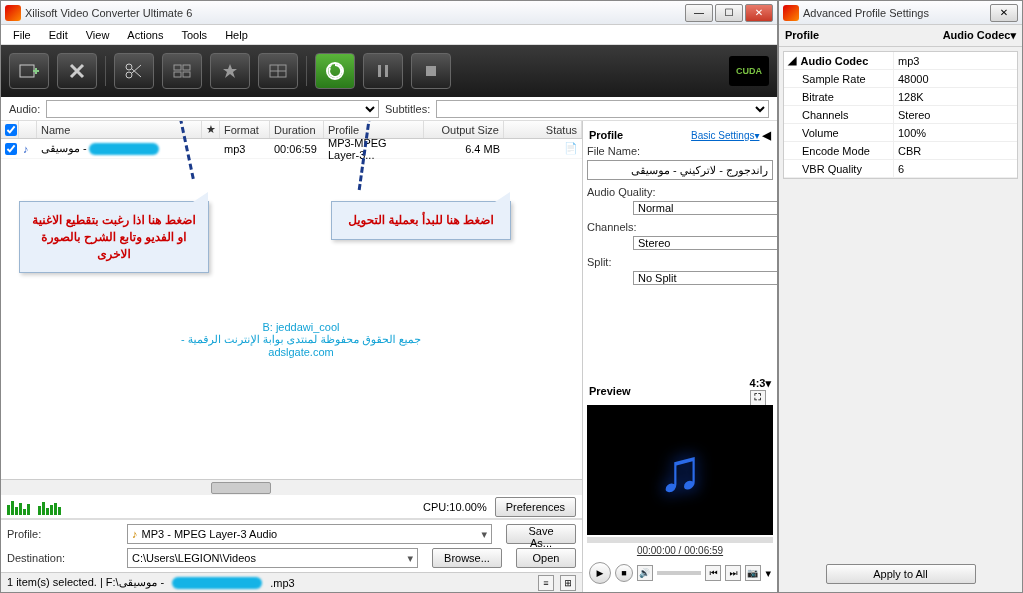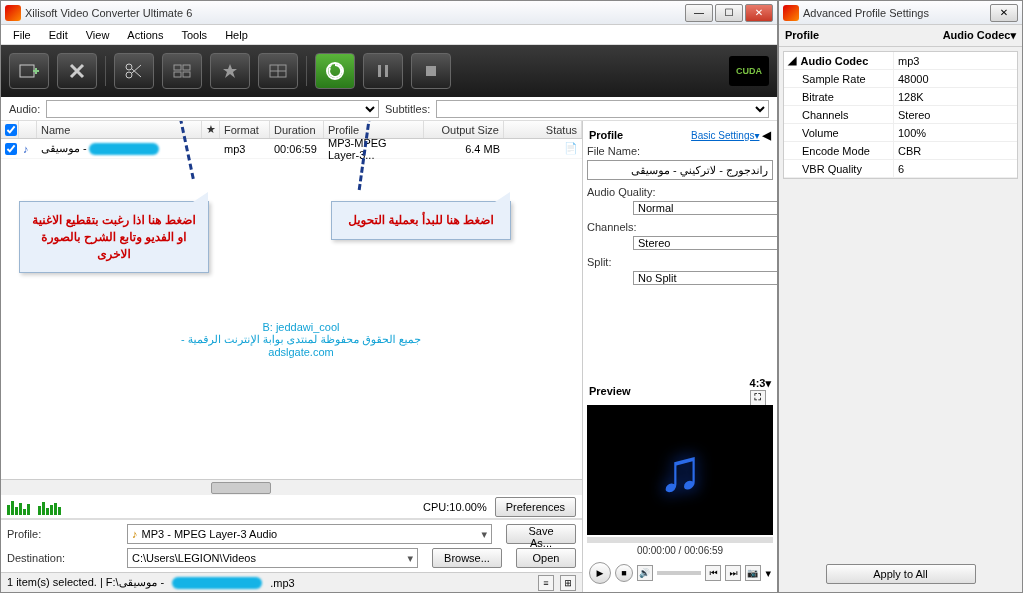"00:00:00 / 00:06:59" .time-row { text-decoration: none -> underline }
